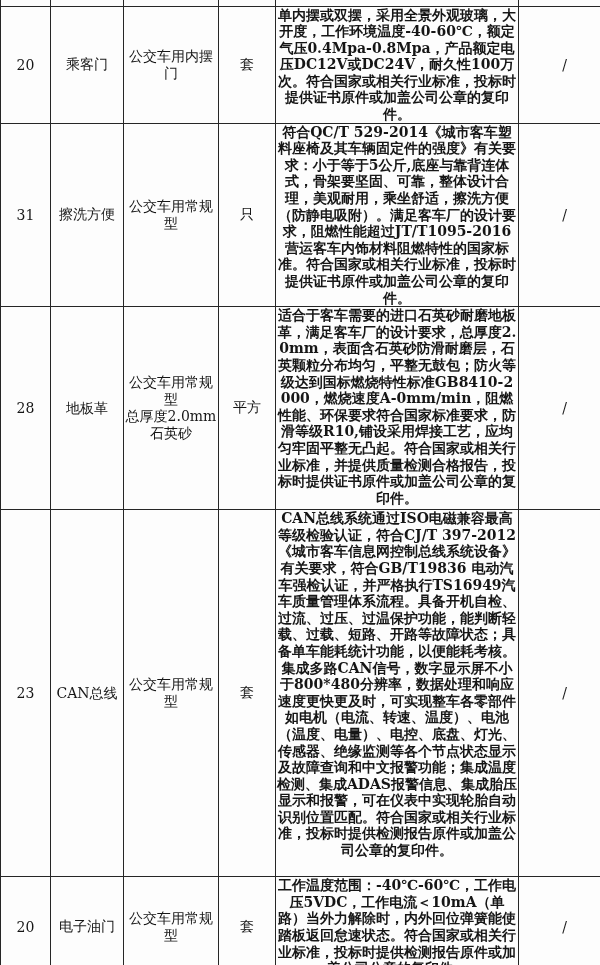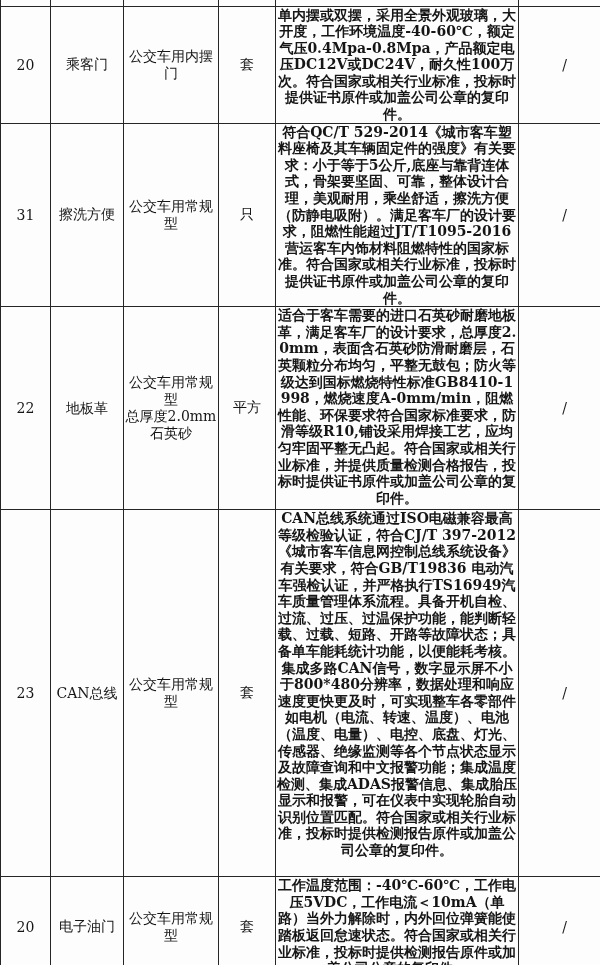"适合于客车需要的进口石英砂耐磨地板革，满足客车厂的设计要求，总厚度2.0mm，表" td.c-desc { text: GB8410-1998 -> GB8410-2000 }
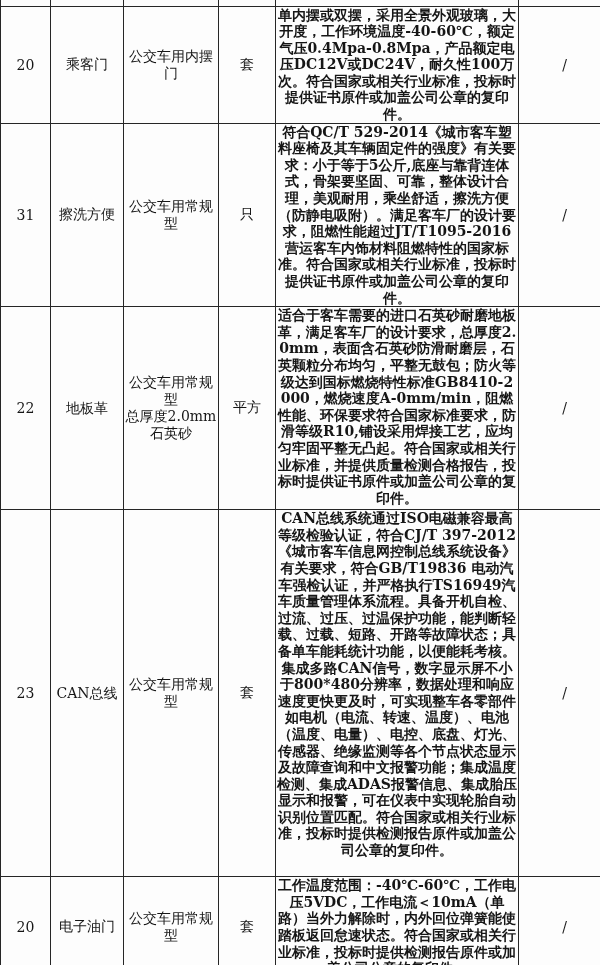"22" td.c-no { text: 22 -> 28 }
